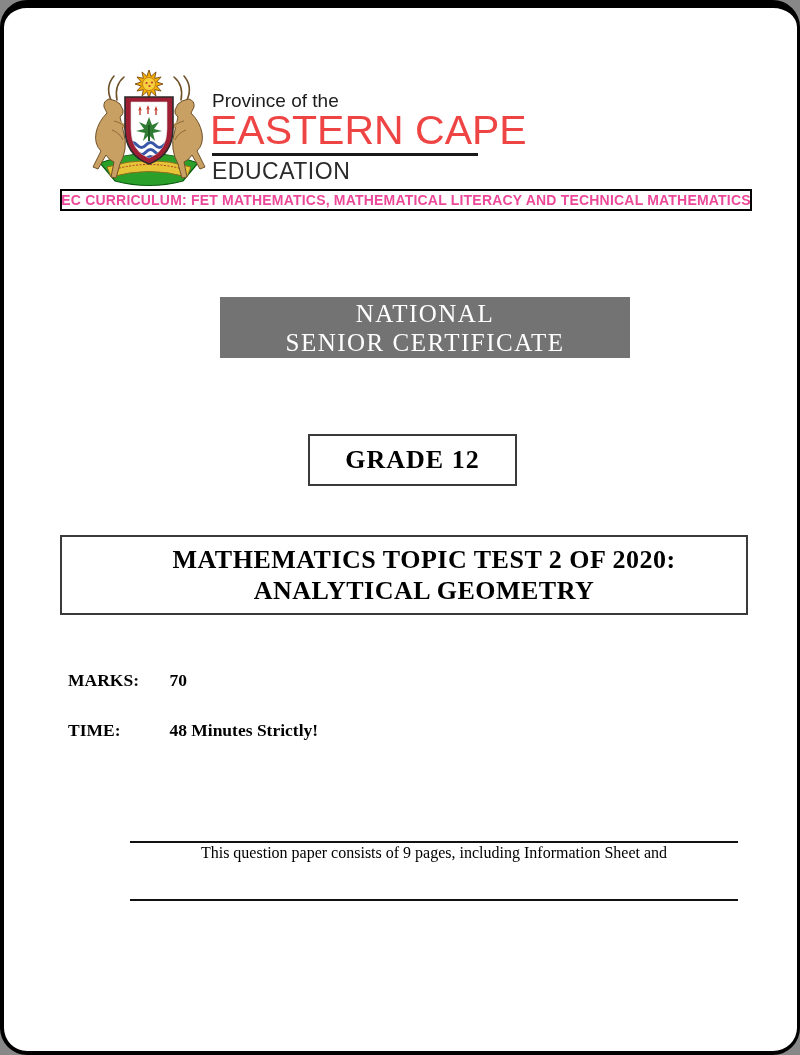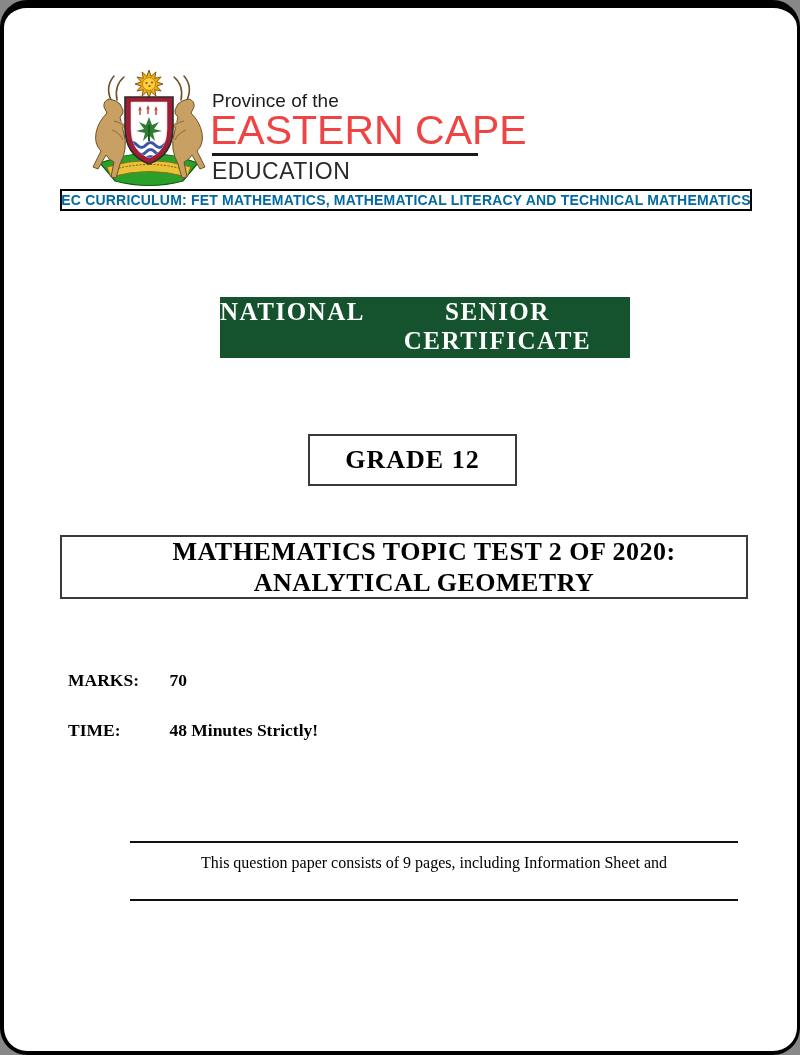"EC CURRICULUM: FET MATHEMATICS," .banner { color: #0369a1 -> #ec4899 }
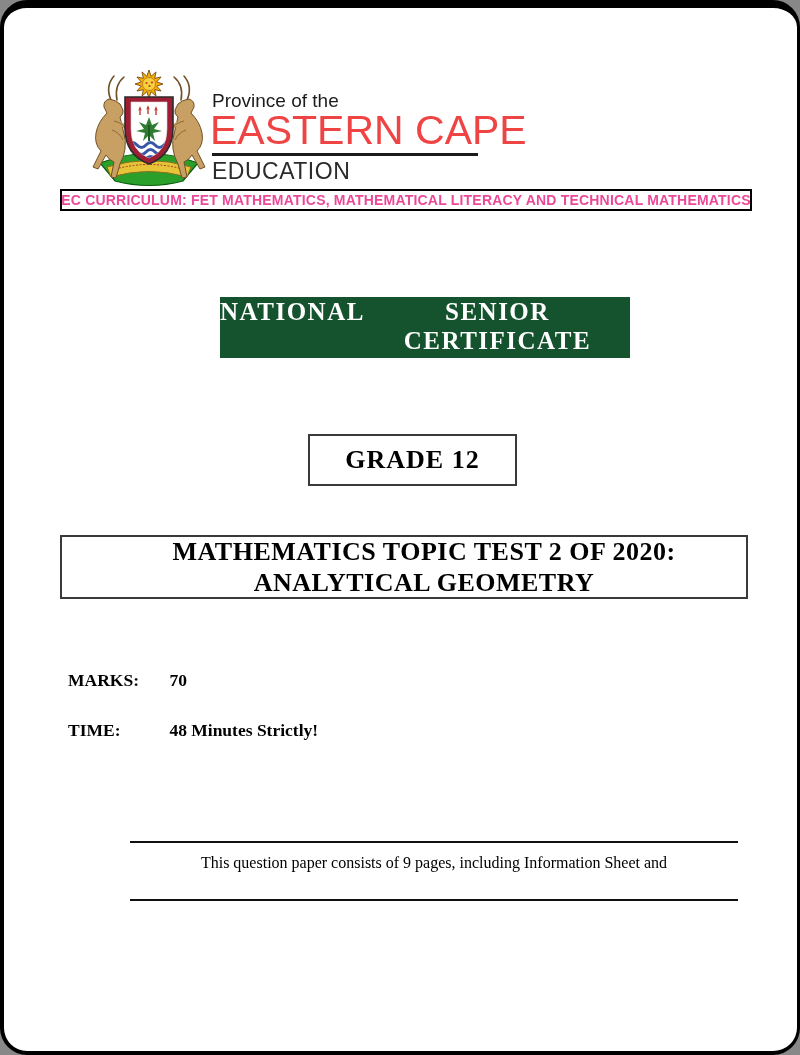"NATIONAL" .nsc-box { background: #14532d -> #737373; flex-direction: row -> column; font-weight: bold -> normal }
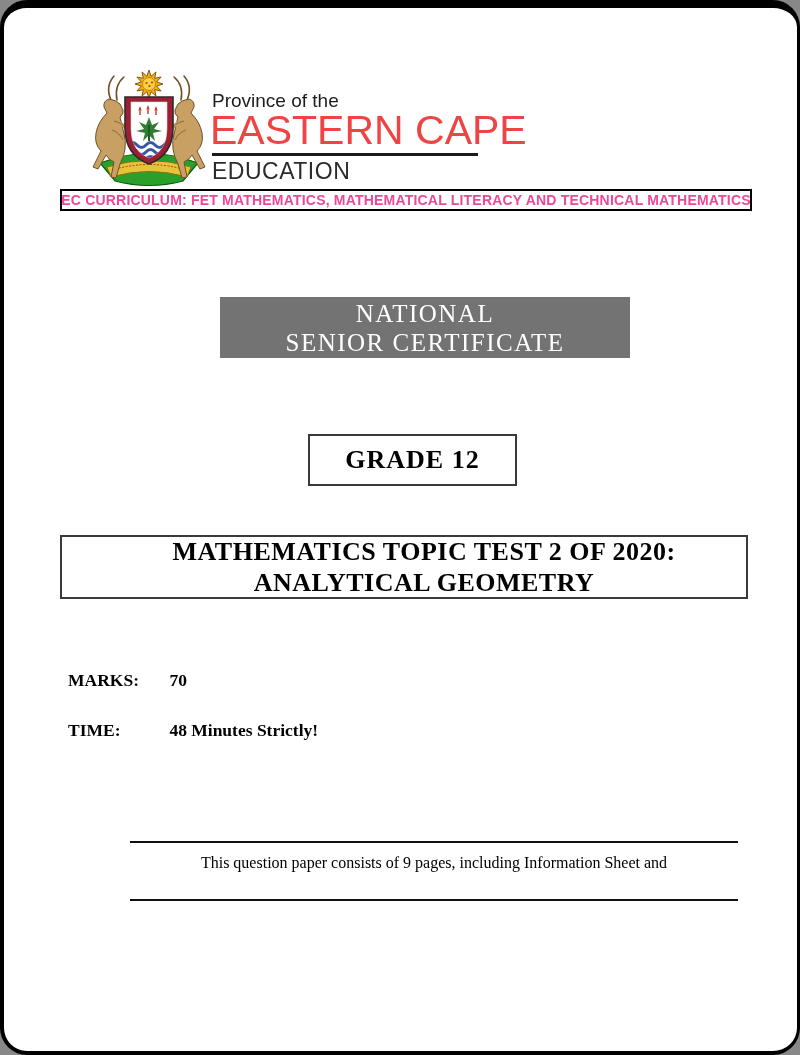"MATHEMATICS TOPIC TEST 2 OF" .title-box { height: 64px -> 80px }
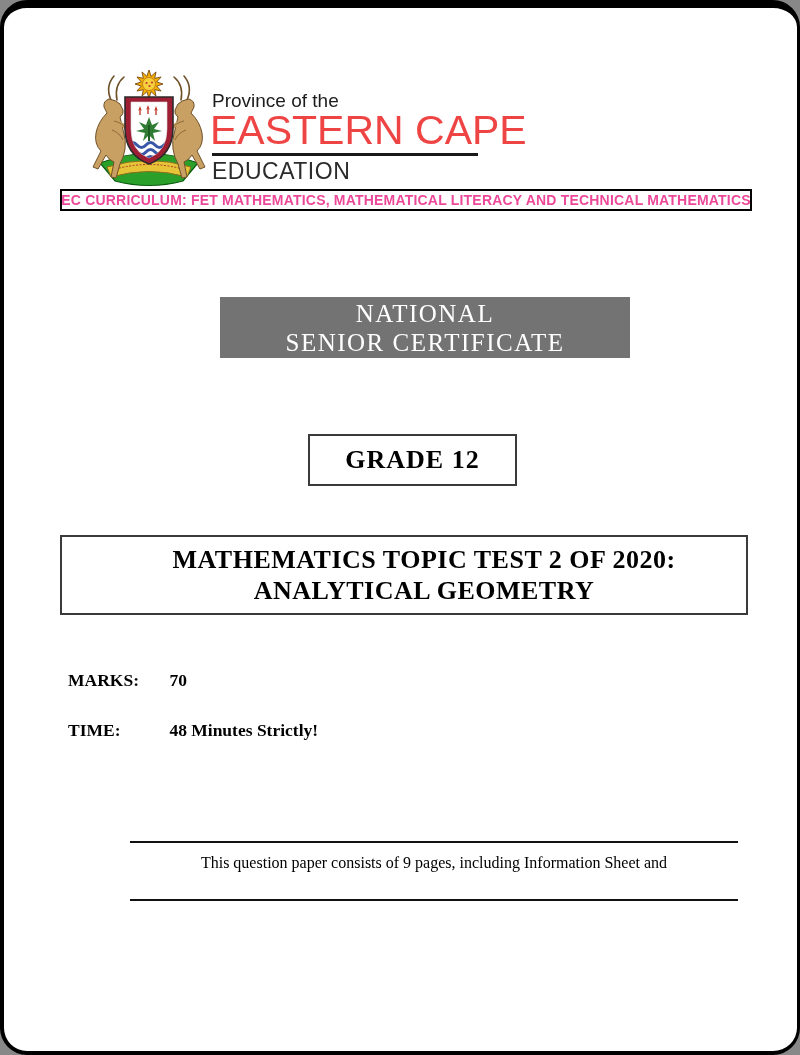"This question paper consists of" .footer-note { padding-top: 10px -> 0 }
